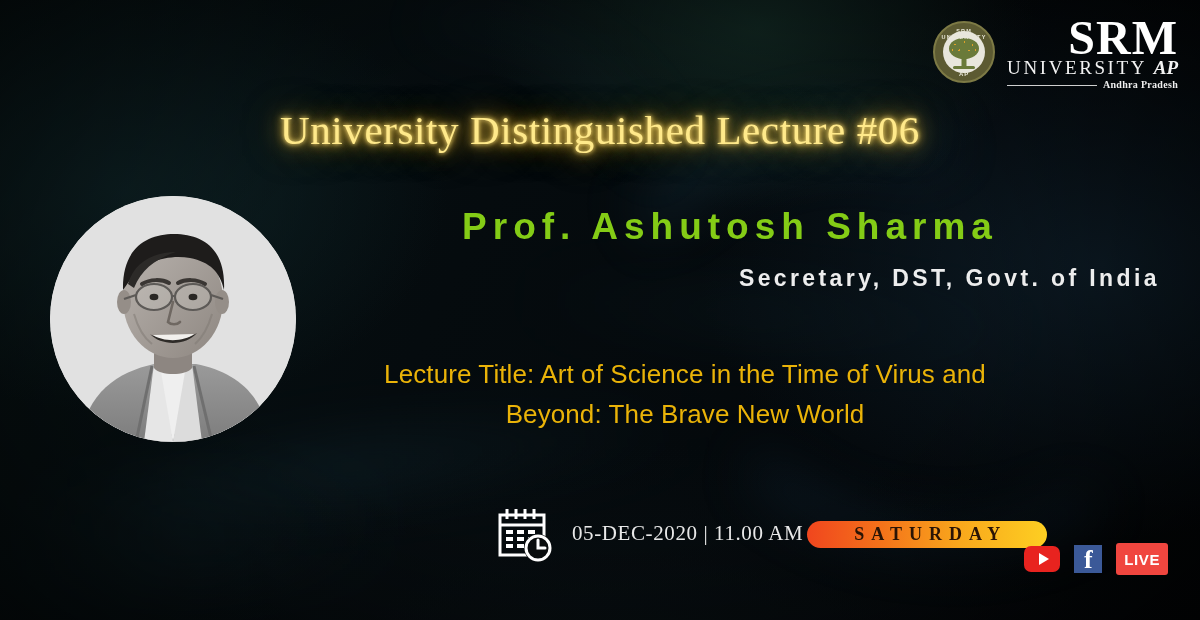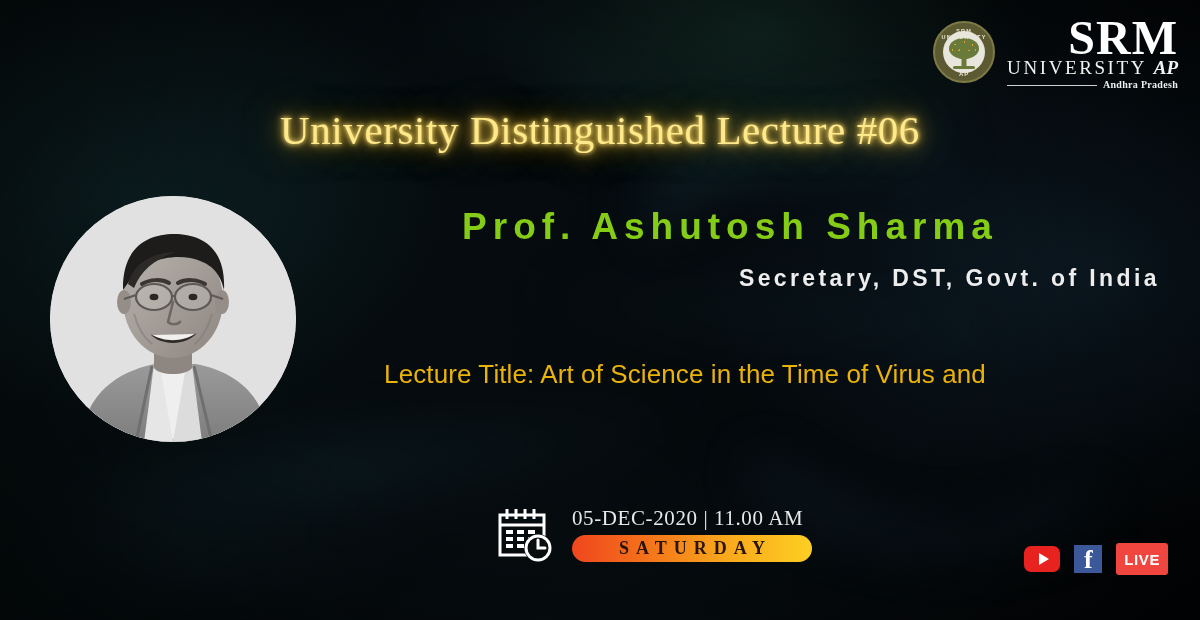"Beyond: The Brave New World" span.ln { html: none -> <span>Beyond: The Brave New World</span> }
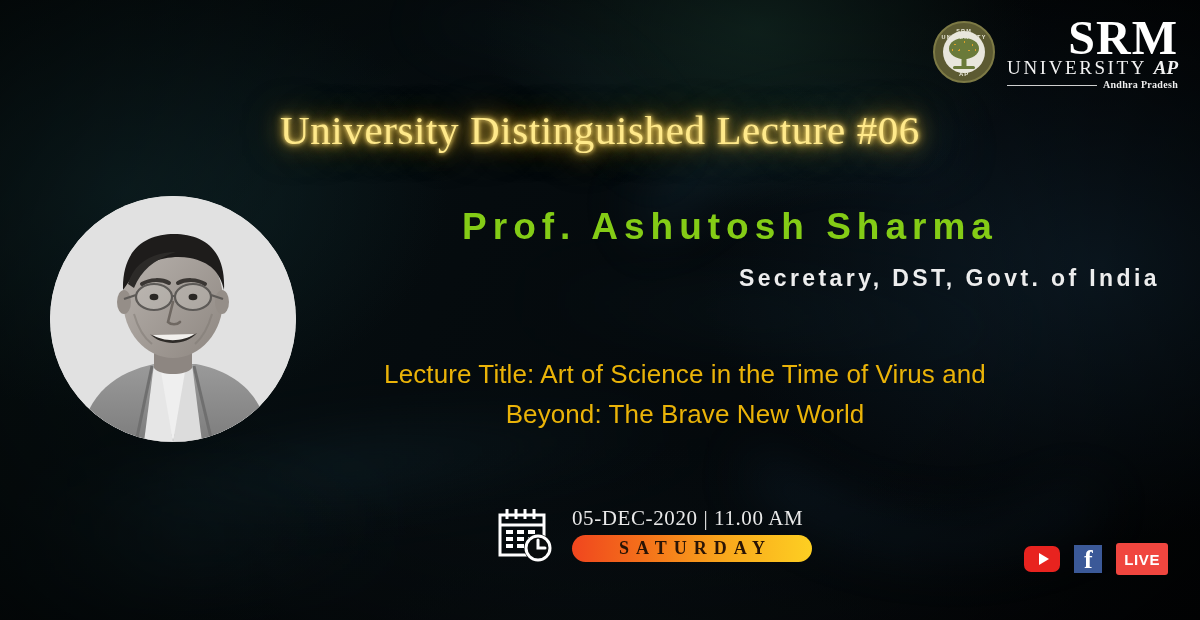"05-DEC-2020 | 11.00 AM" .dt-text { flex-direction: column -> row }
